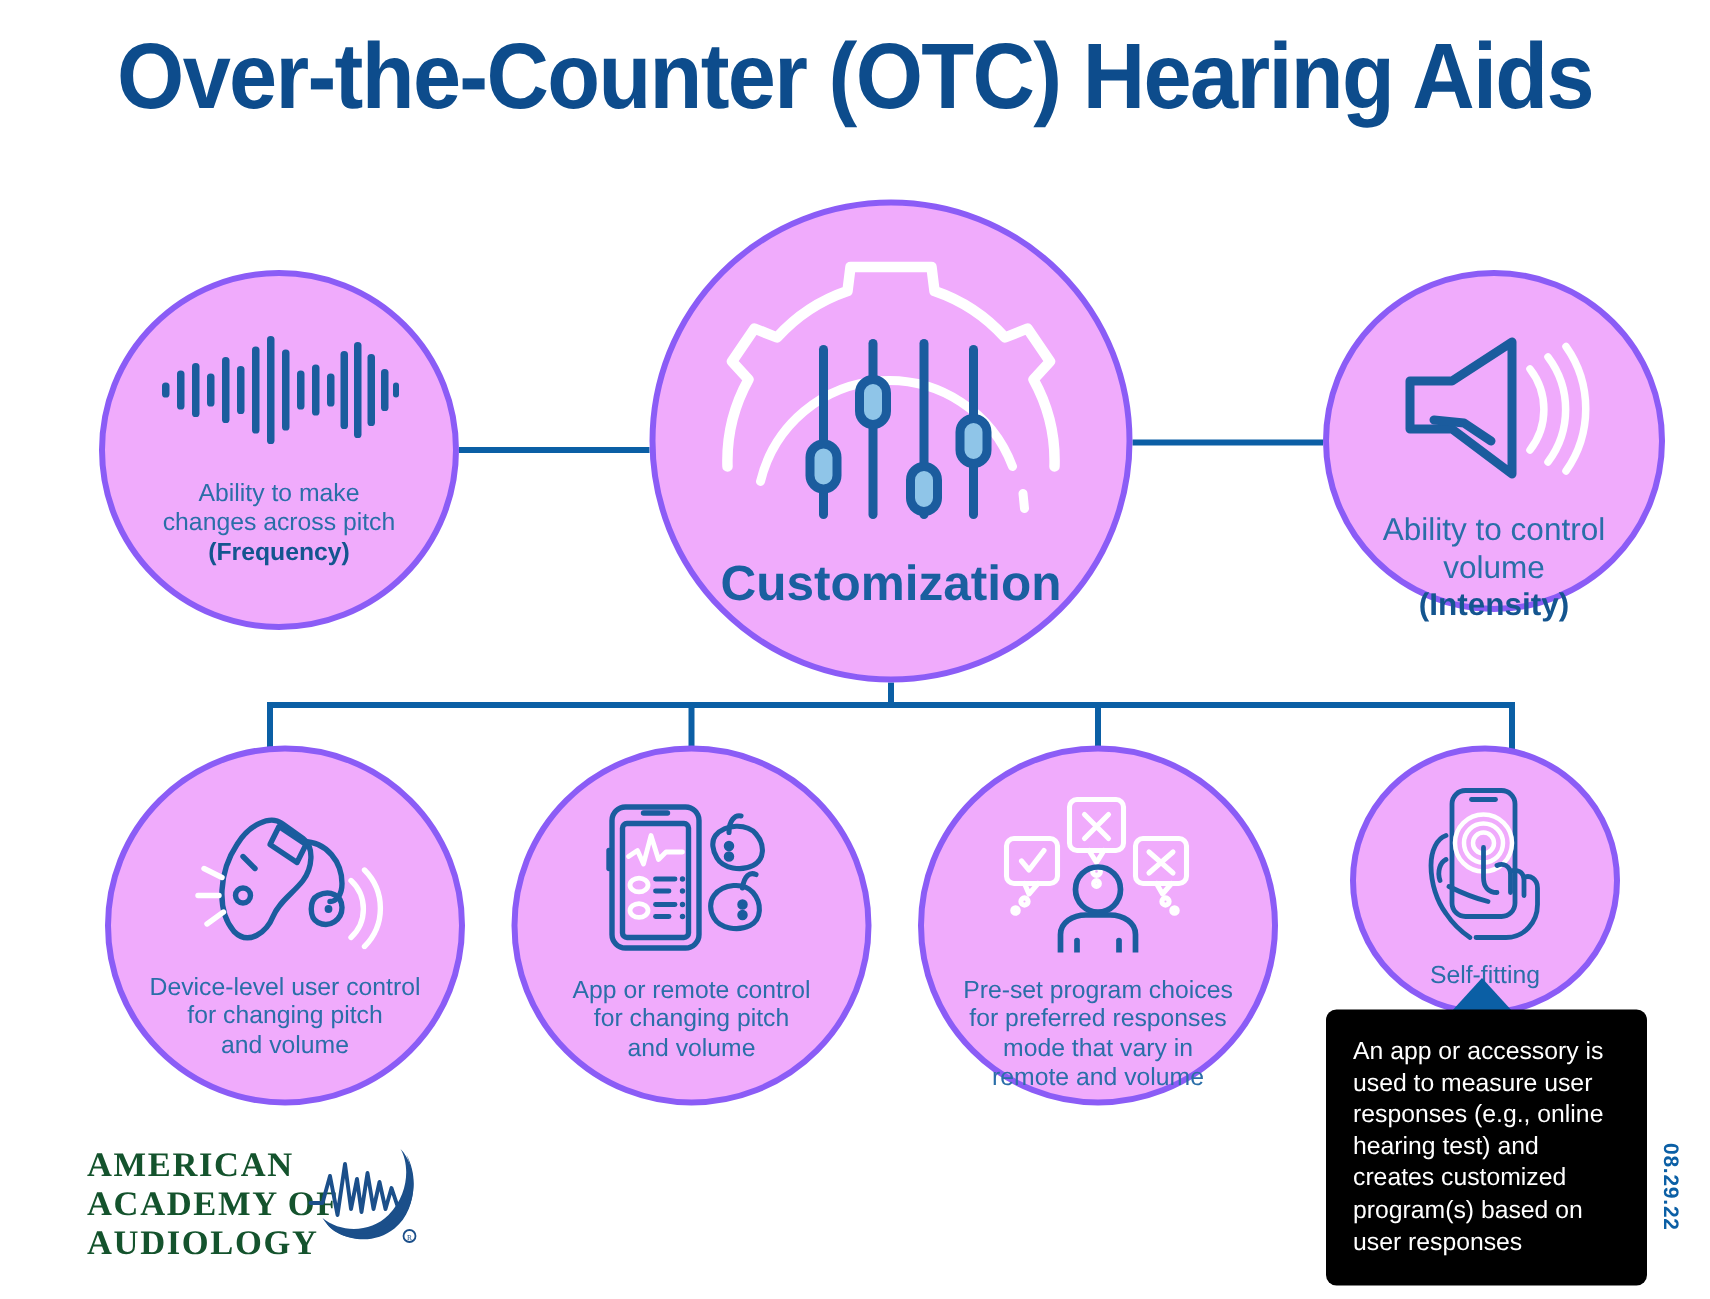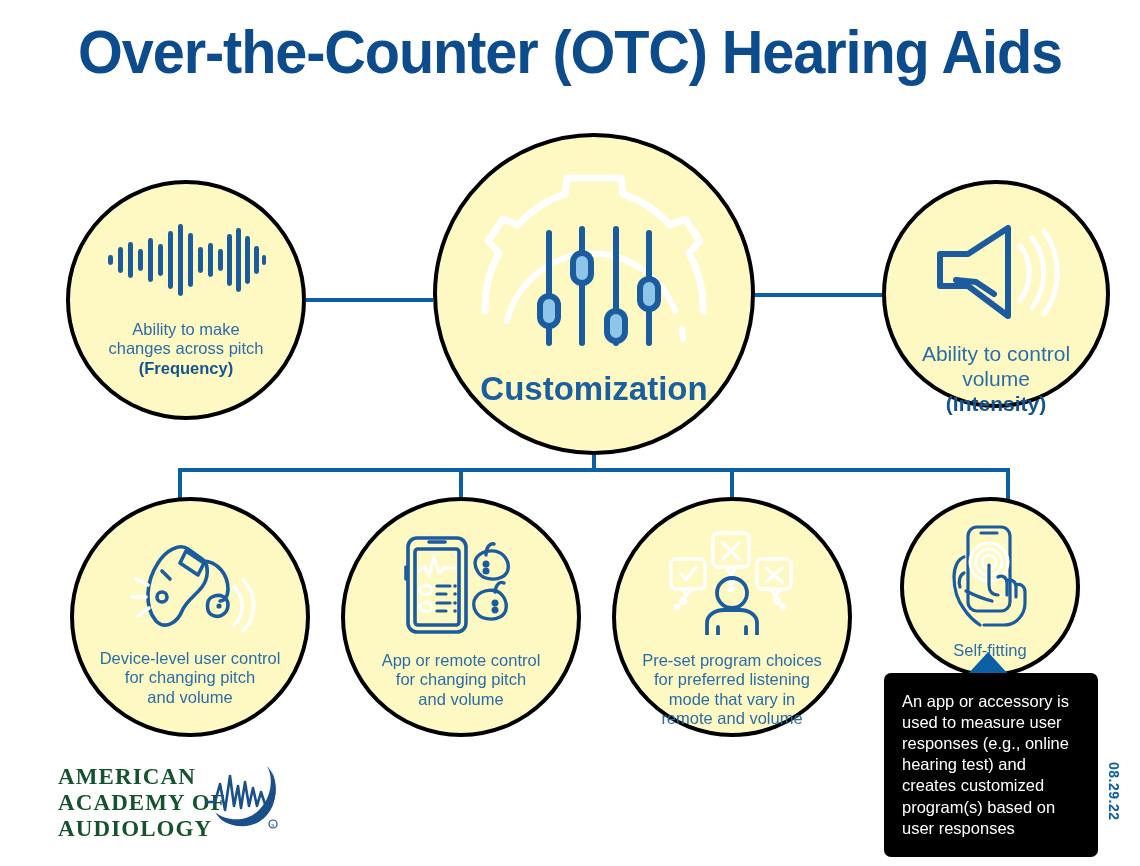"Ability to make" .node { background: #fef9c3 -> #f0abfc; border: 4px solid #000000 -> 4px solid #8b5cf6 }
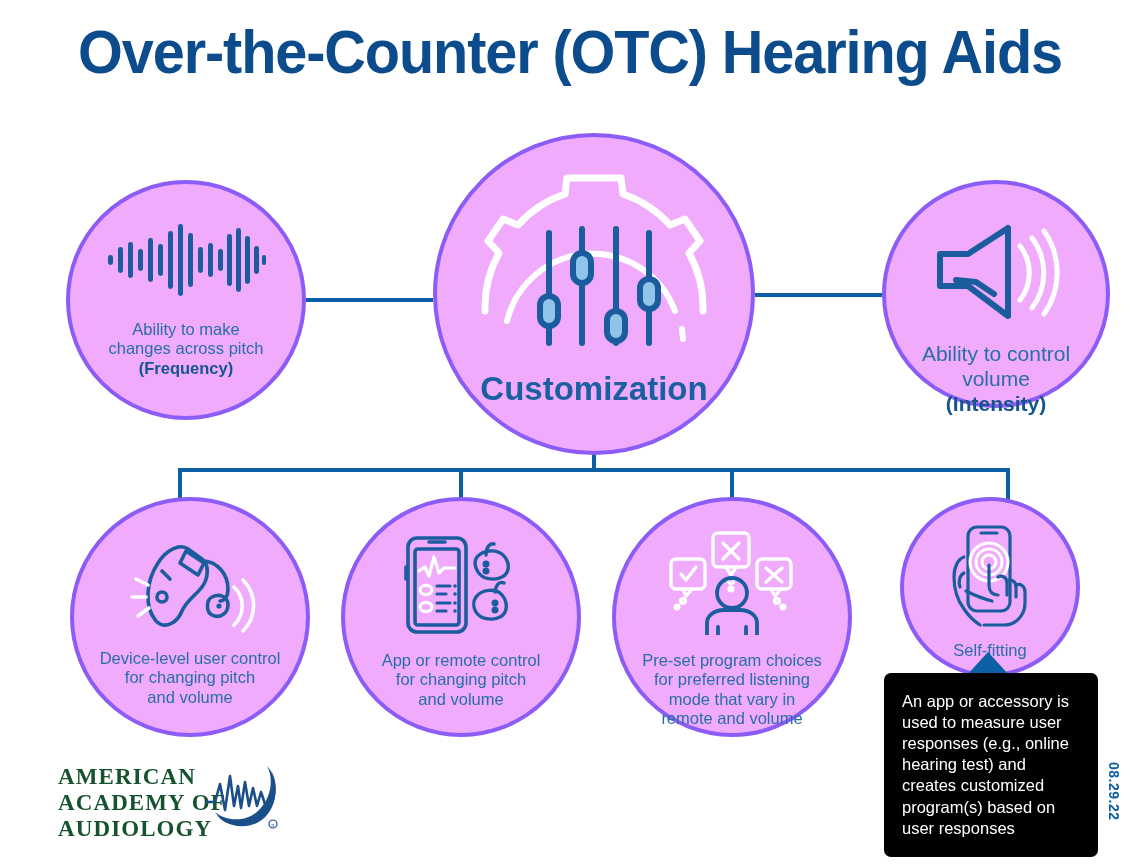"for preferred listening" span { text: listening -> responses }
